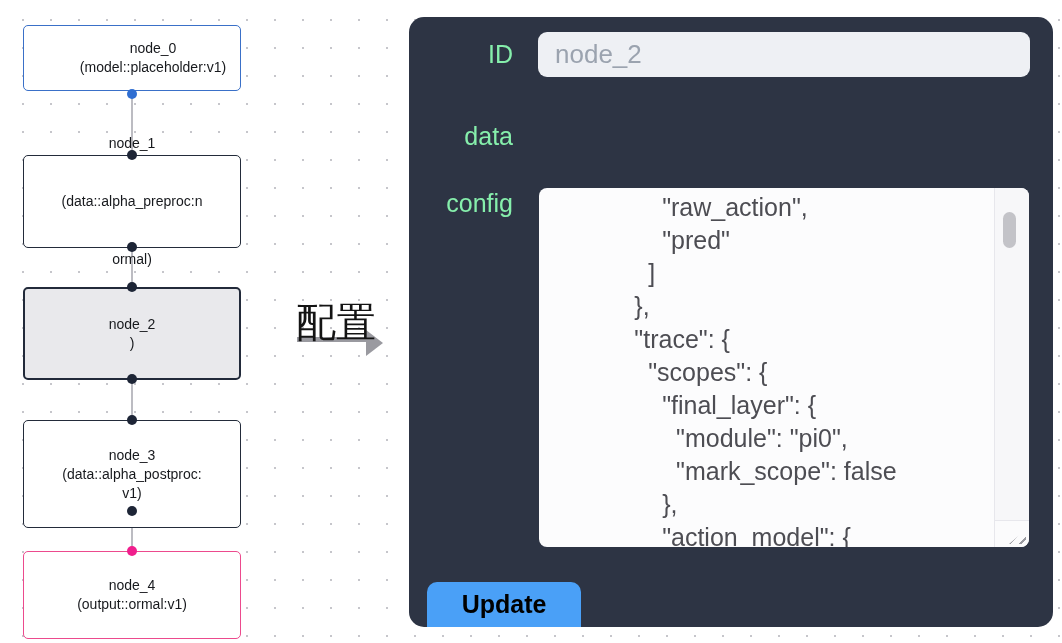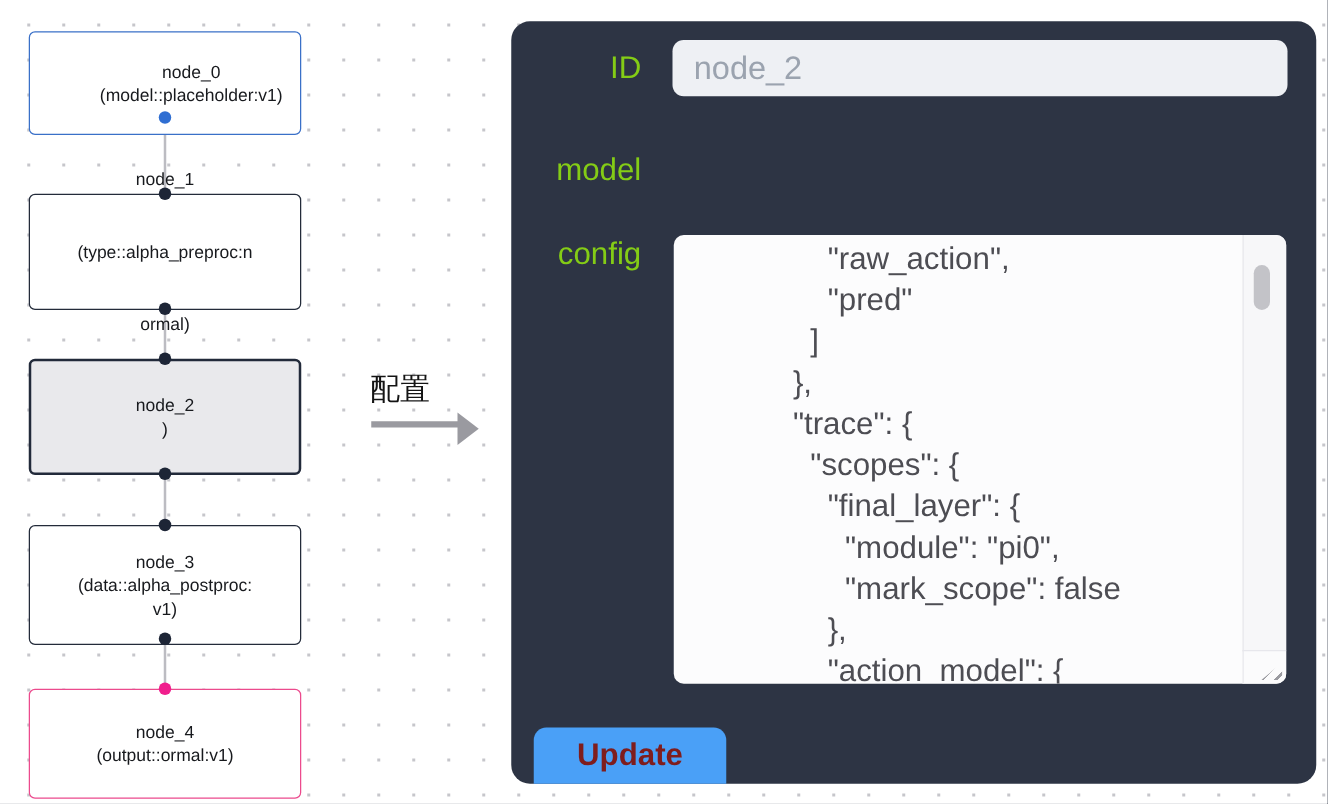"node_0" .node-0 { height: 83px -> 66px }
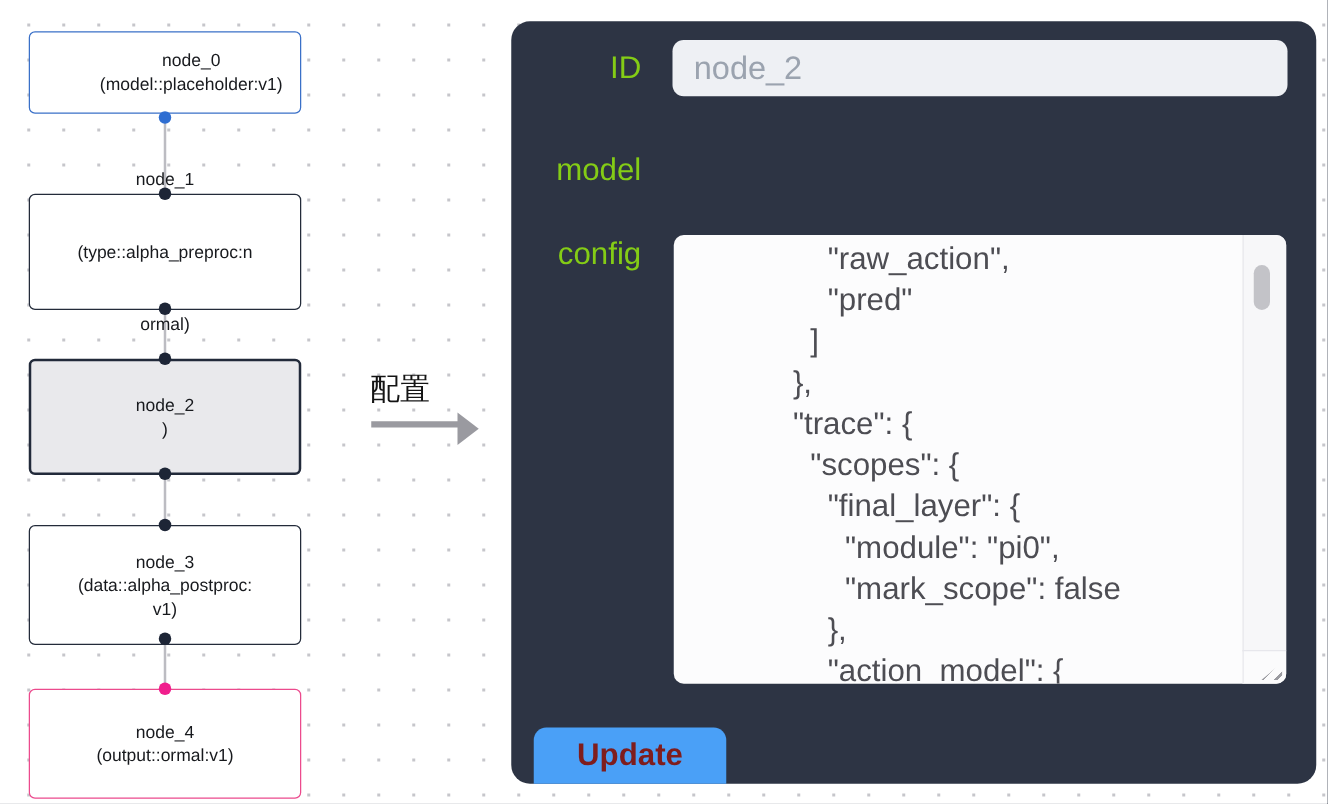"ID" .flabel { color: #84cc16 -> #86efac }
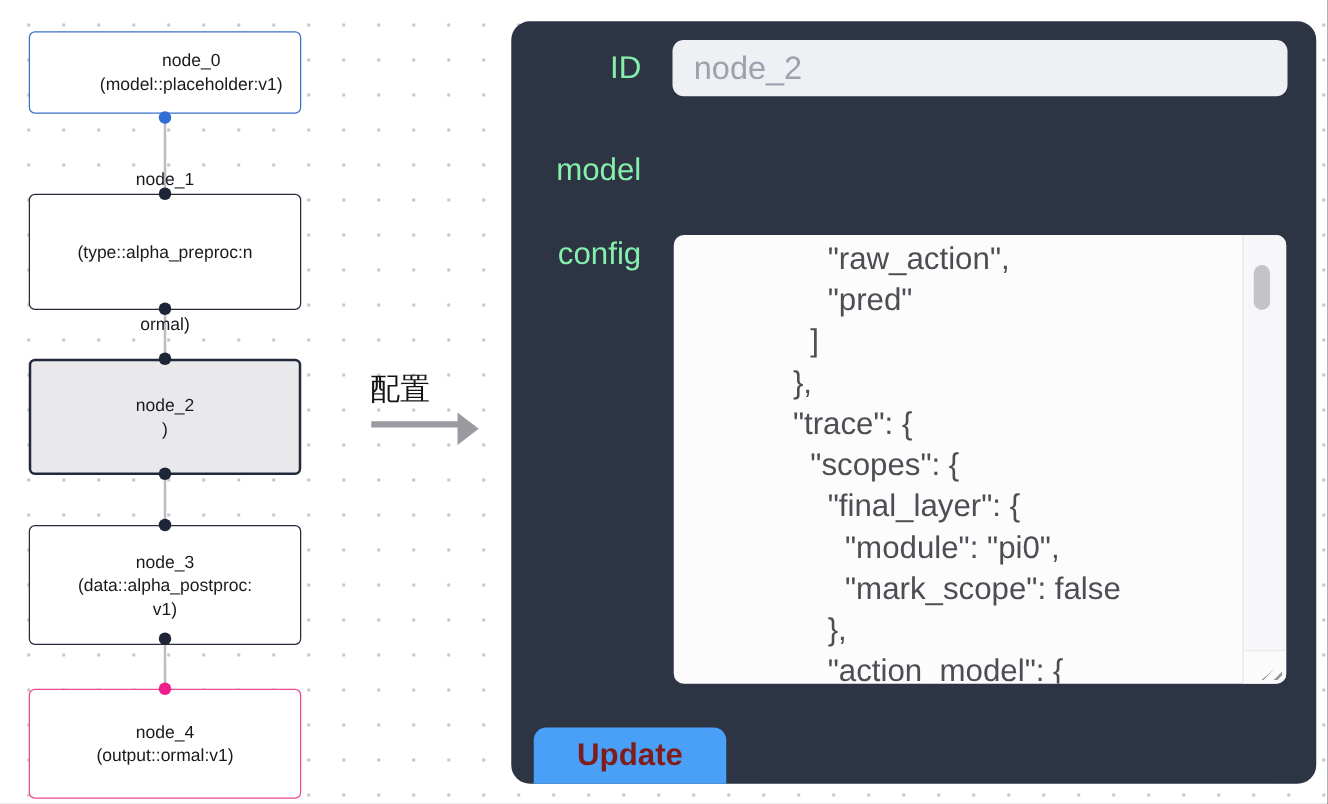"model" div.flabel { text: model -> data }
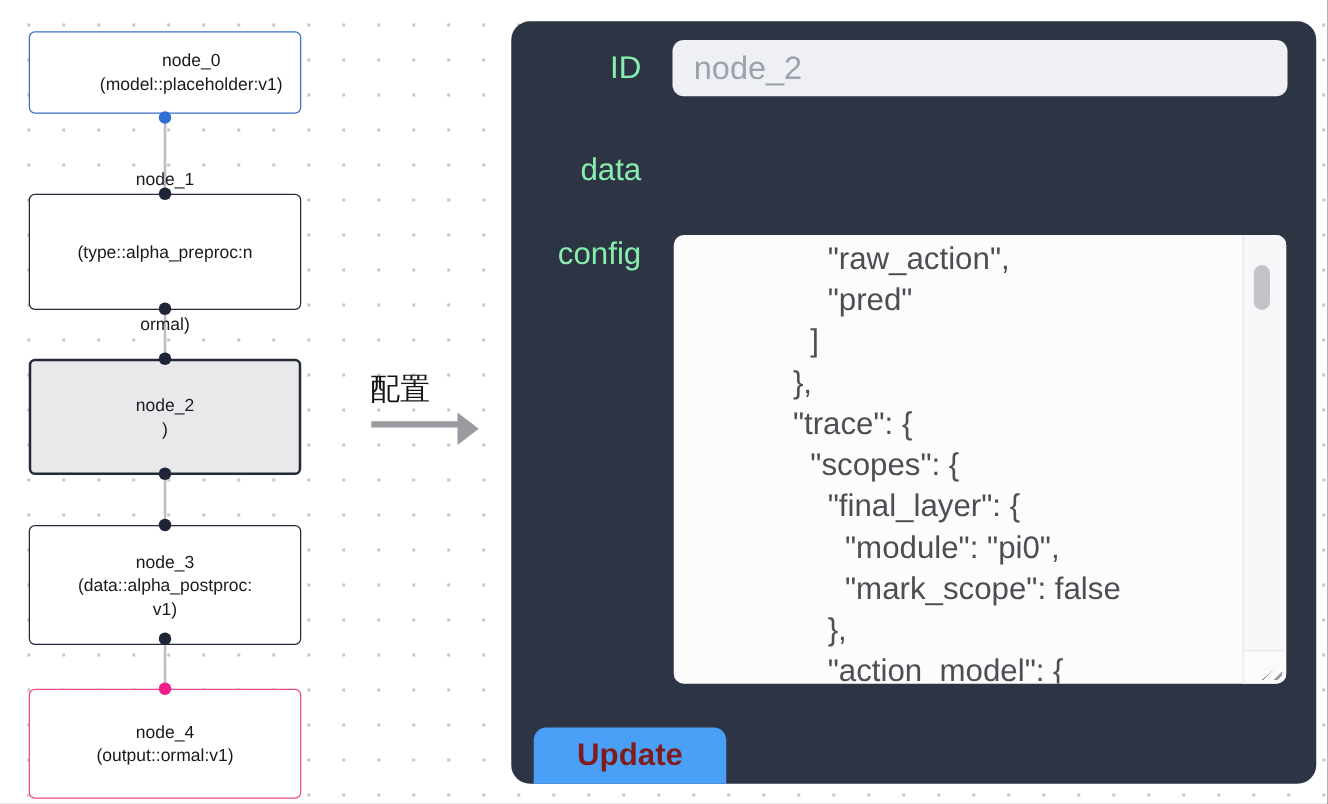"(type::alpha_preproc:n" div { text: type::alpha -> data::alpha }
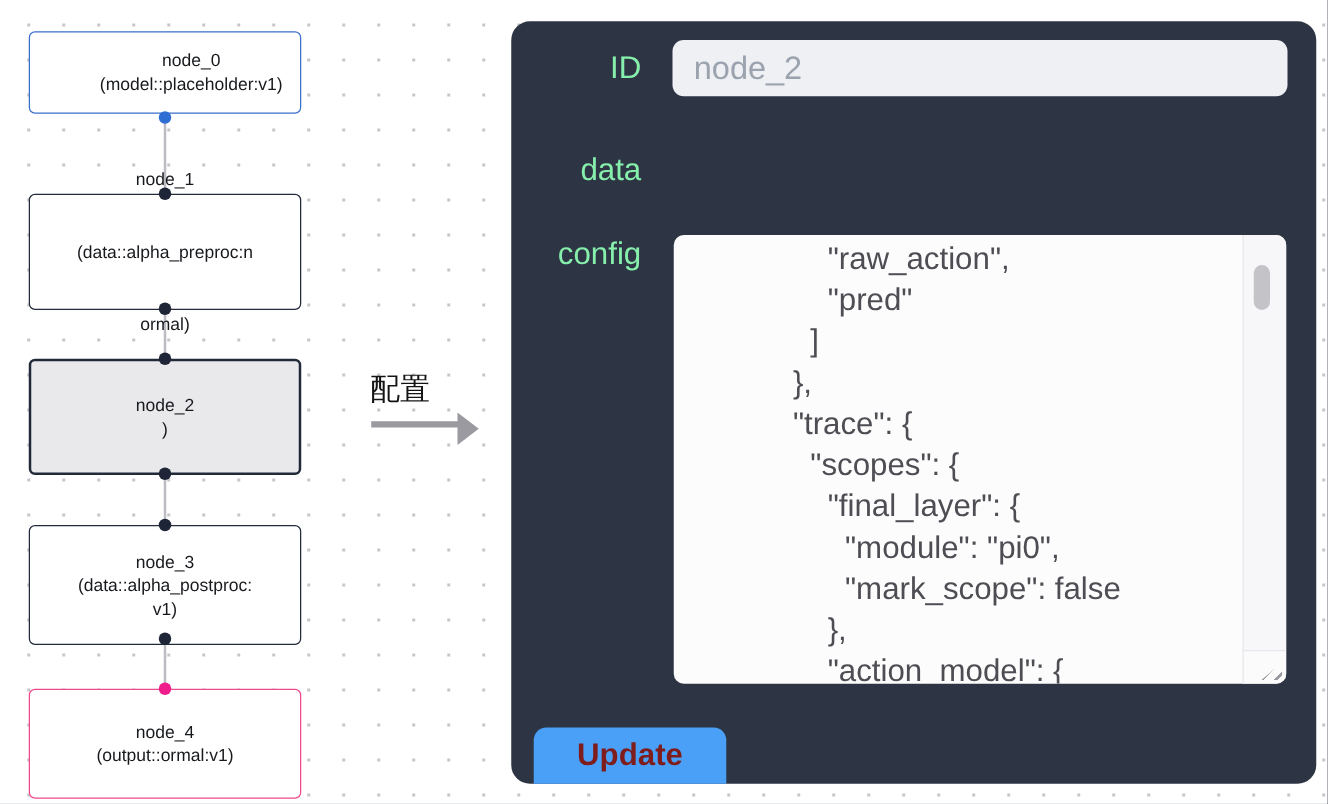"配置" .translabel { font-size: 24px -> 40px }
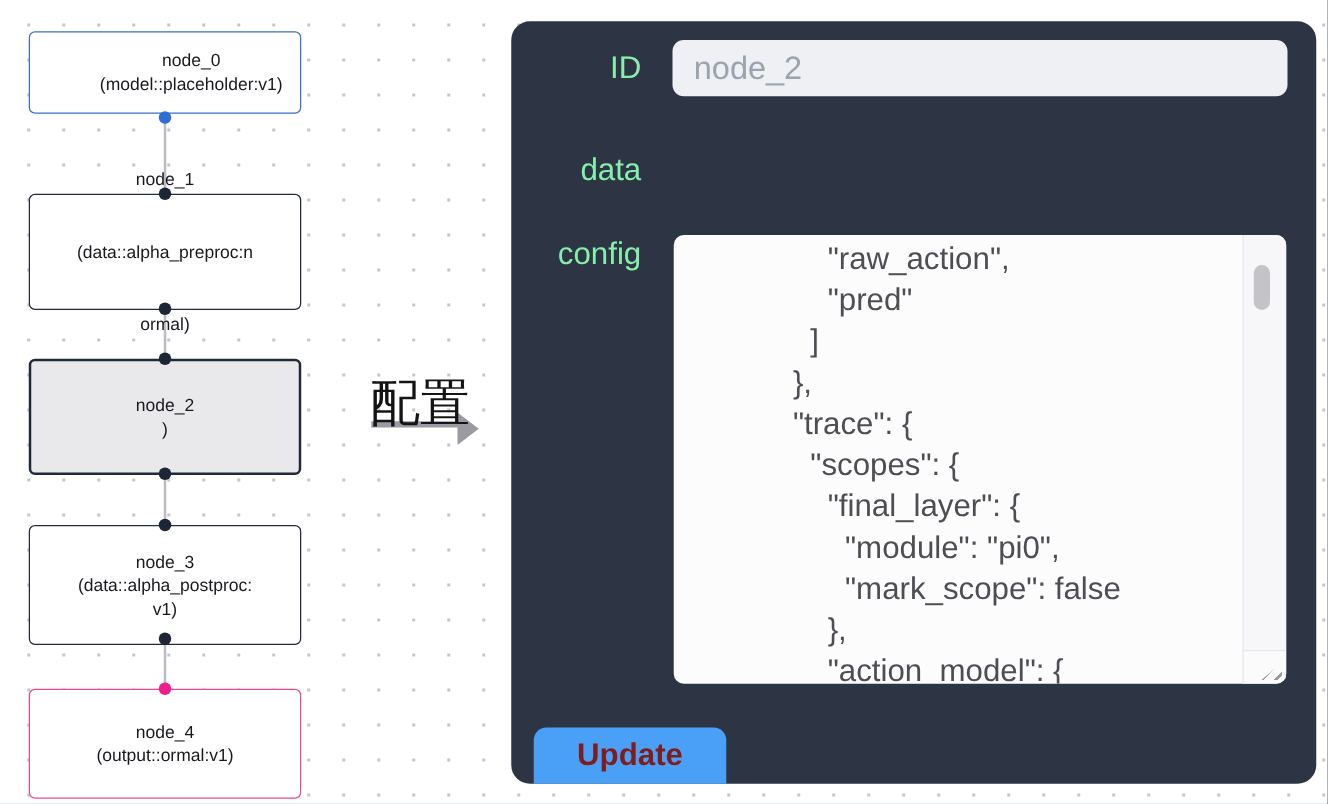"node_3" .node-3 { height: 96px -> 108px }
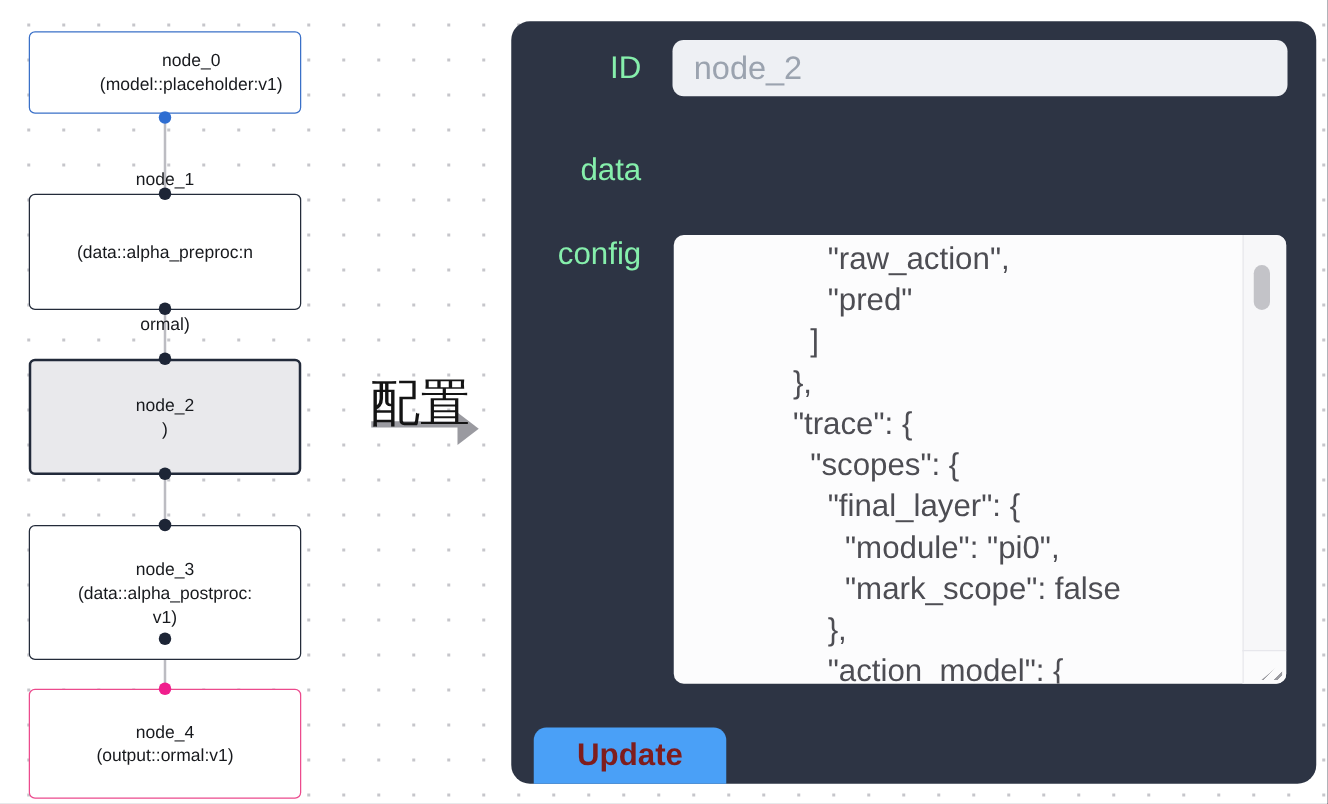"Update" .update { color: #7f1d1d -> #000000 }
